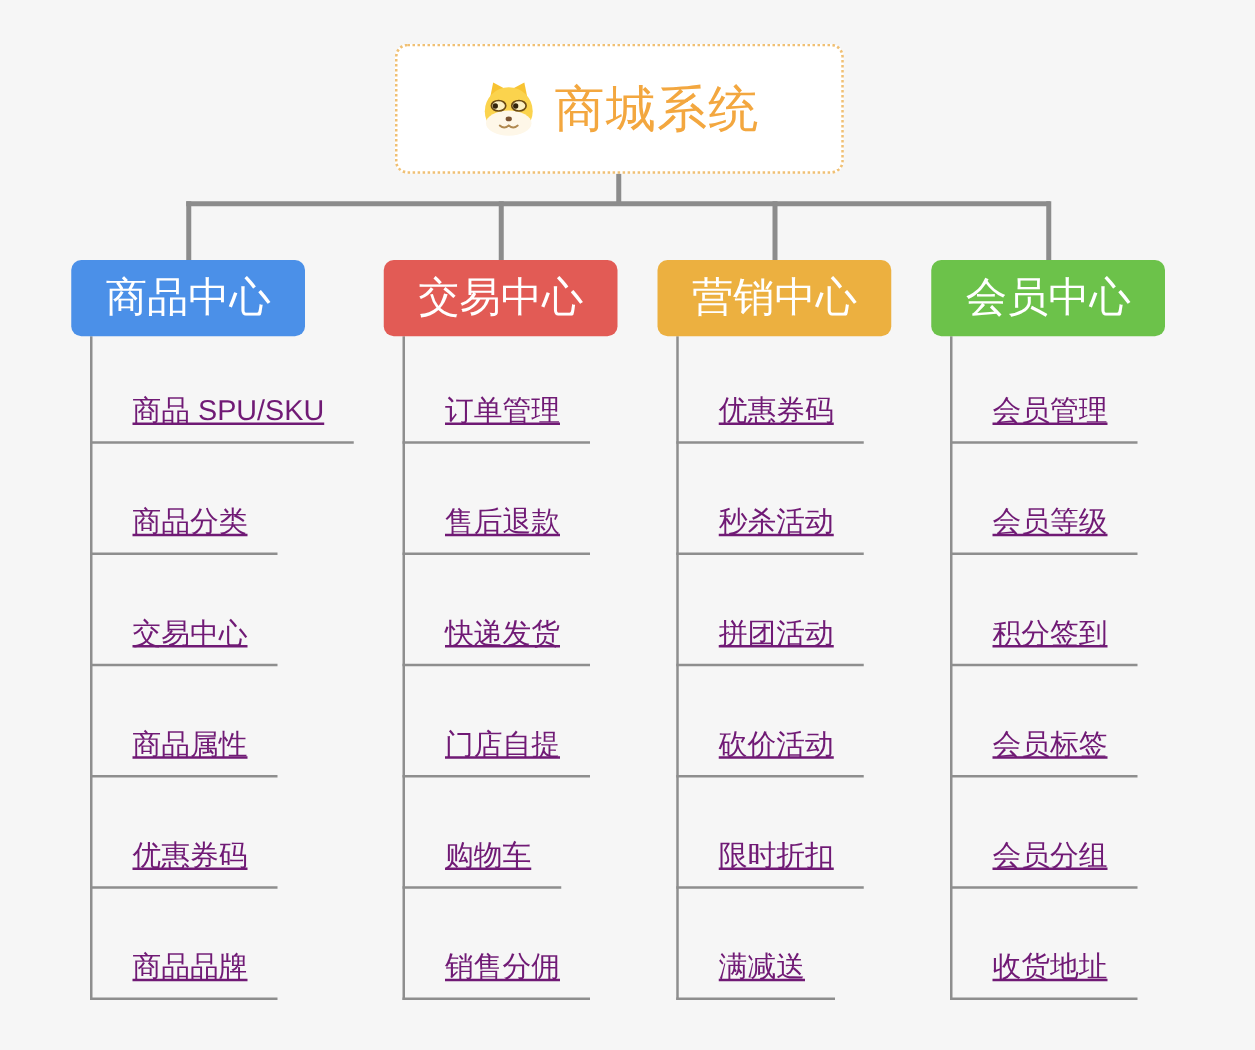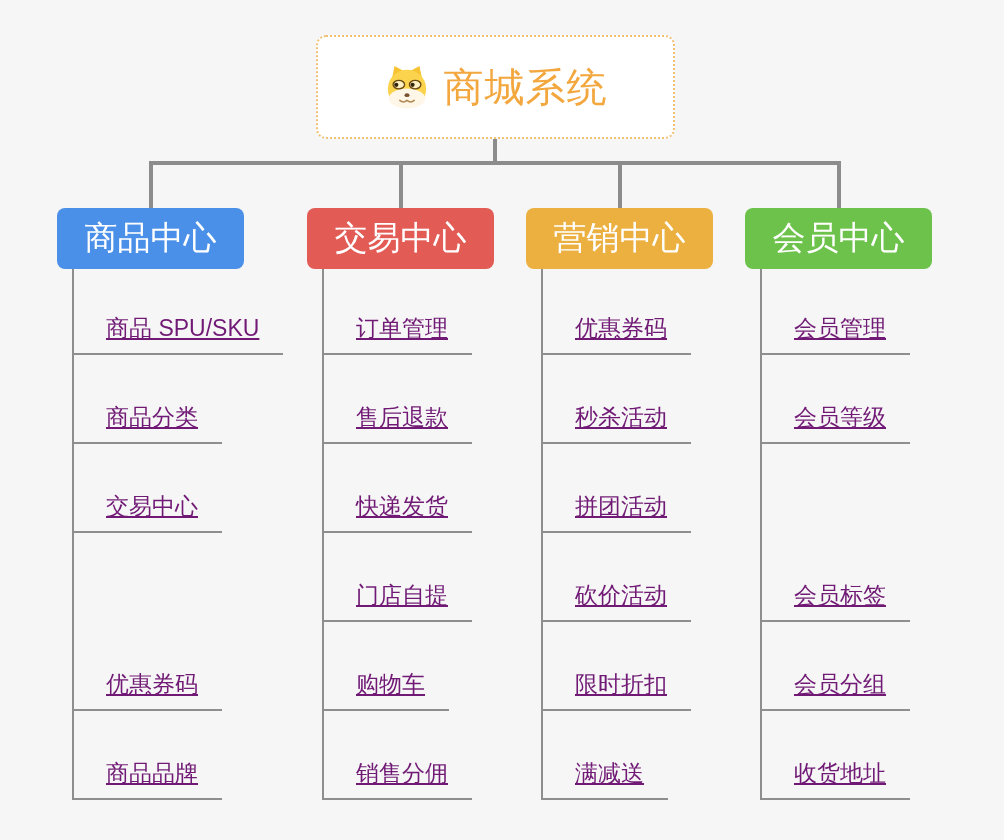"积分签到" span.leaf { html: none -> <span>积分签到</span> }
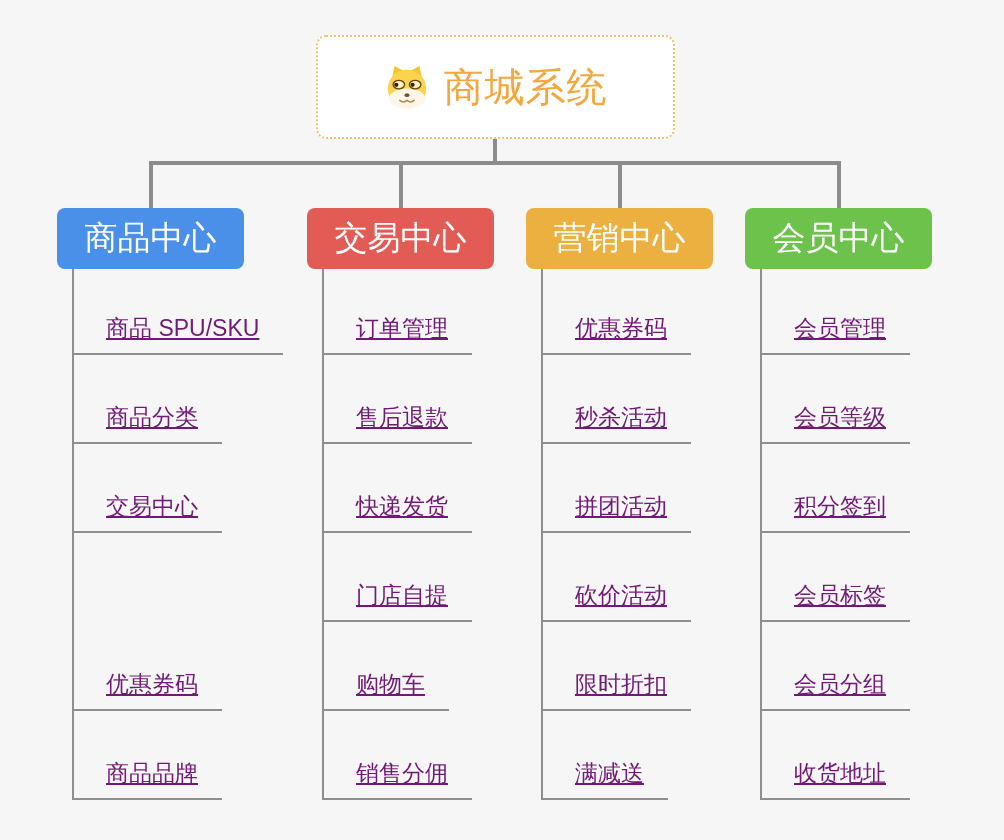"商品属性" span.leaf { html: none -> <span>商品属性</span> }
